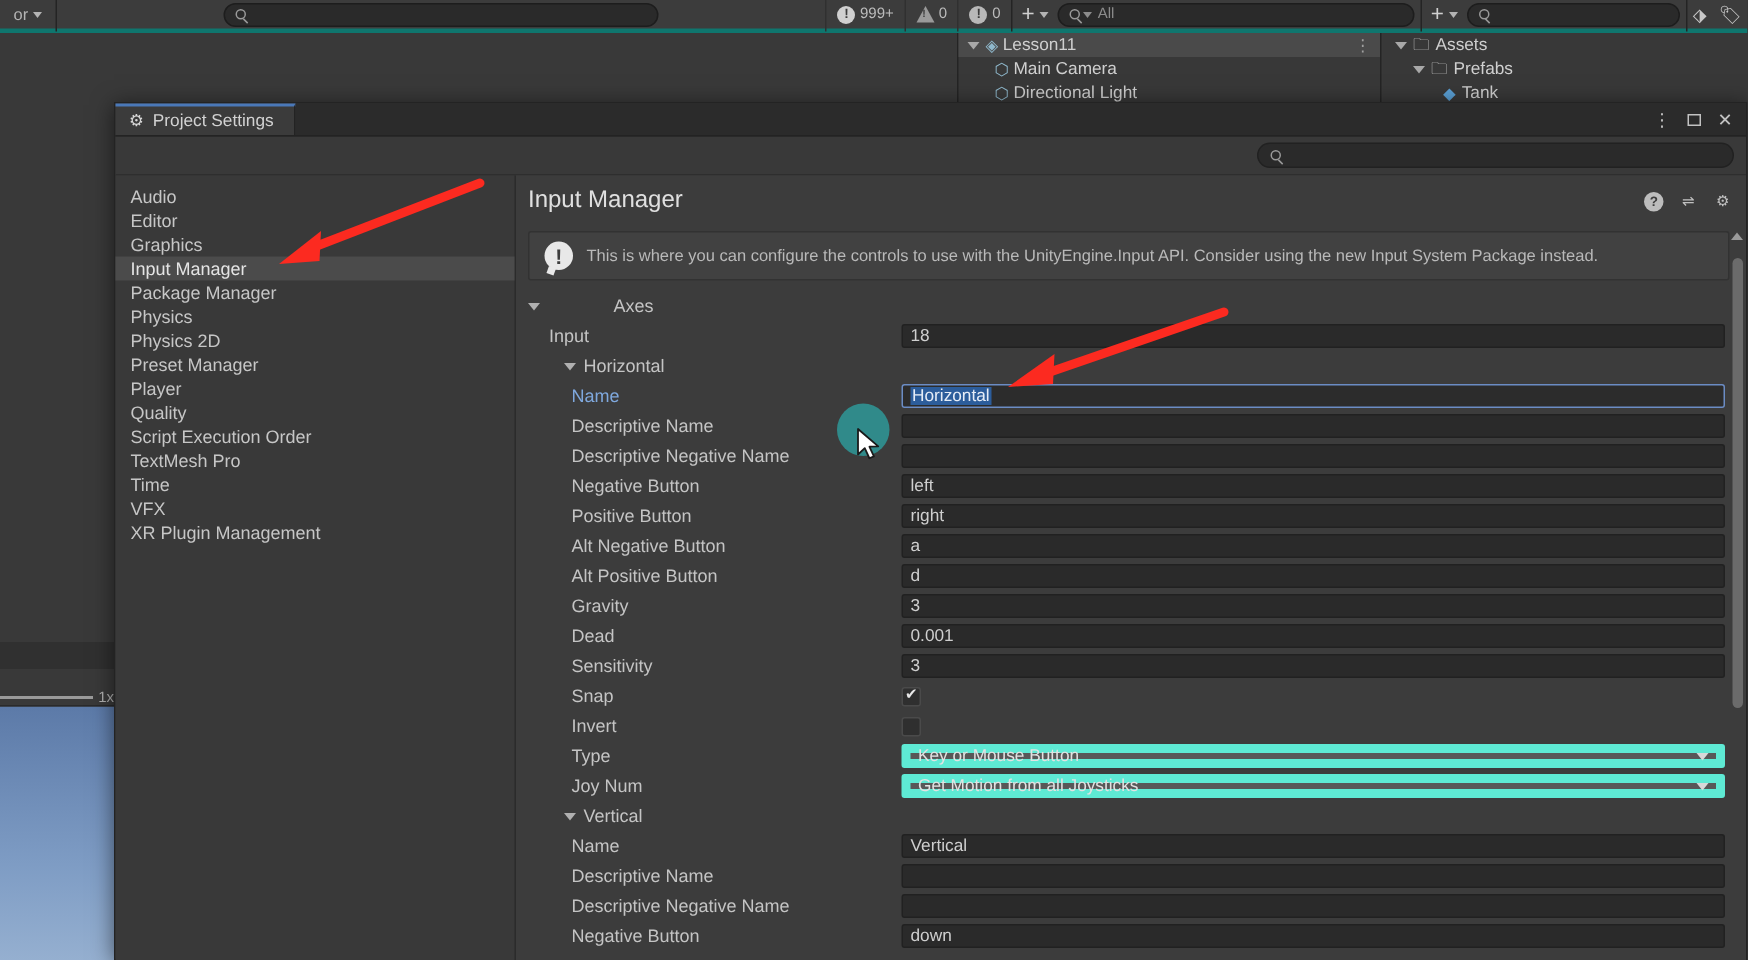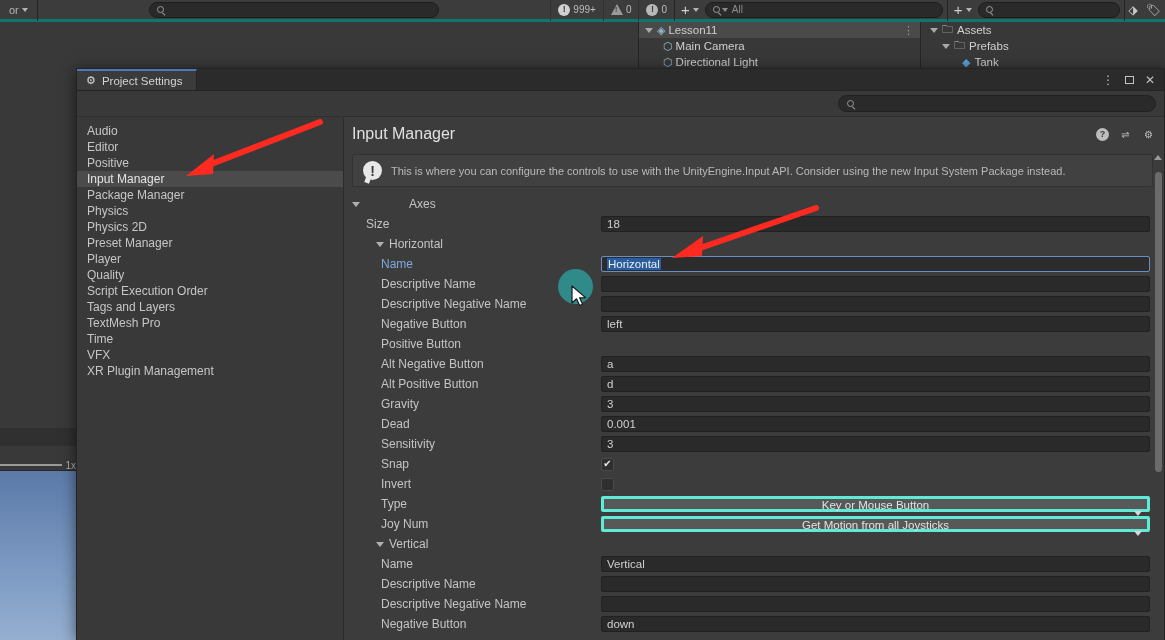"Positive" span { text: Positive -> Graphics }
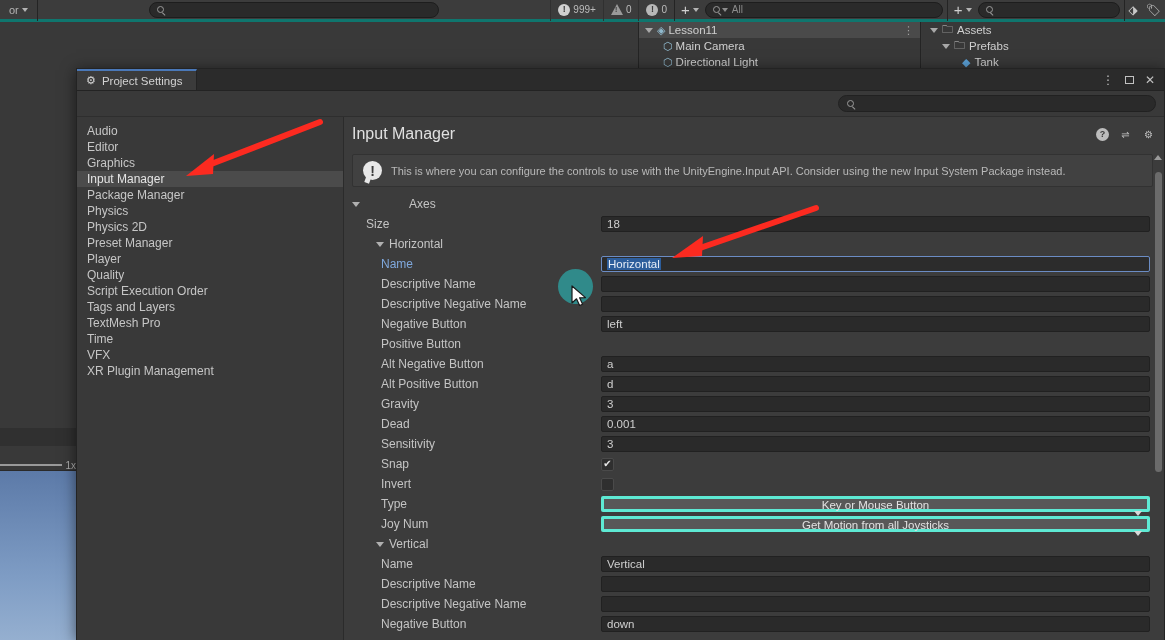"Size" span.ind1 { text: Size -> Input }
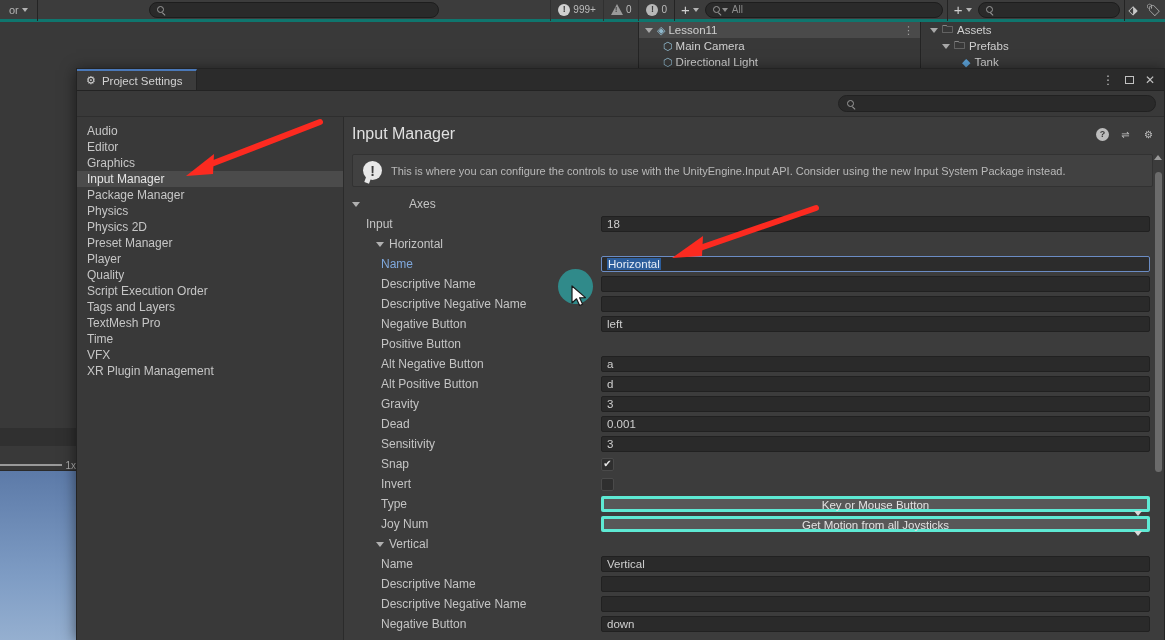"Tags and Layers" div.side-item { html: <div><span>Tags and Layers</span></div> -> none }
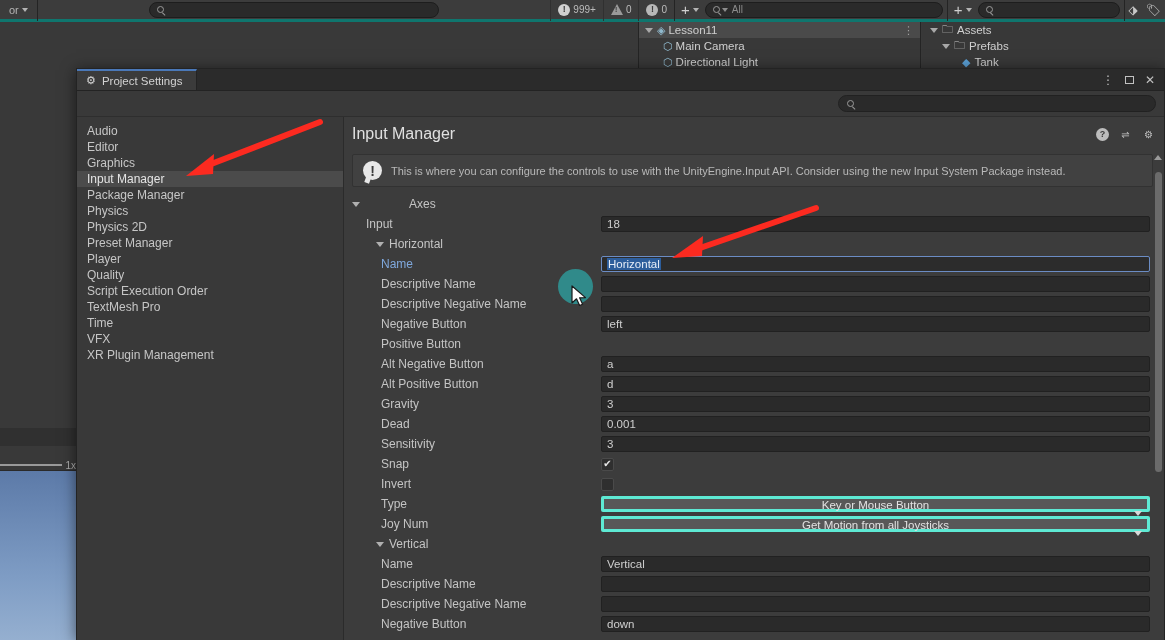"right" span.pfield { html: none -> <span>right</span> }
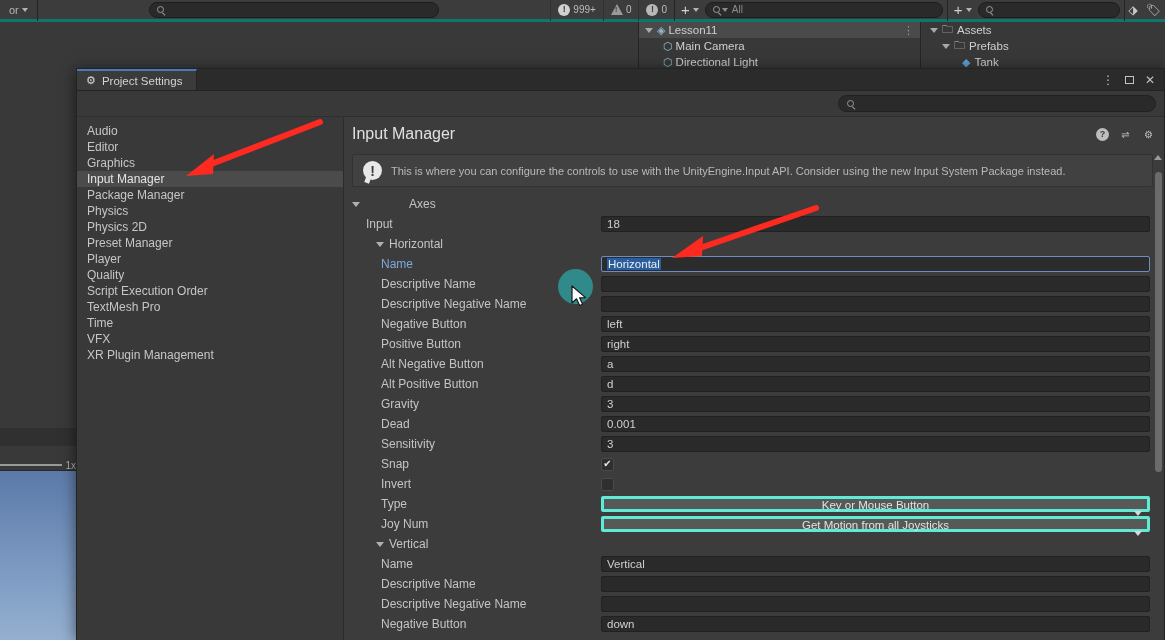"Key or Mouse Button" .pdrop { border: 3px solid #5eead4 -> 6px solid #5eead4; flex-direction: column -> none }
